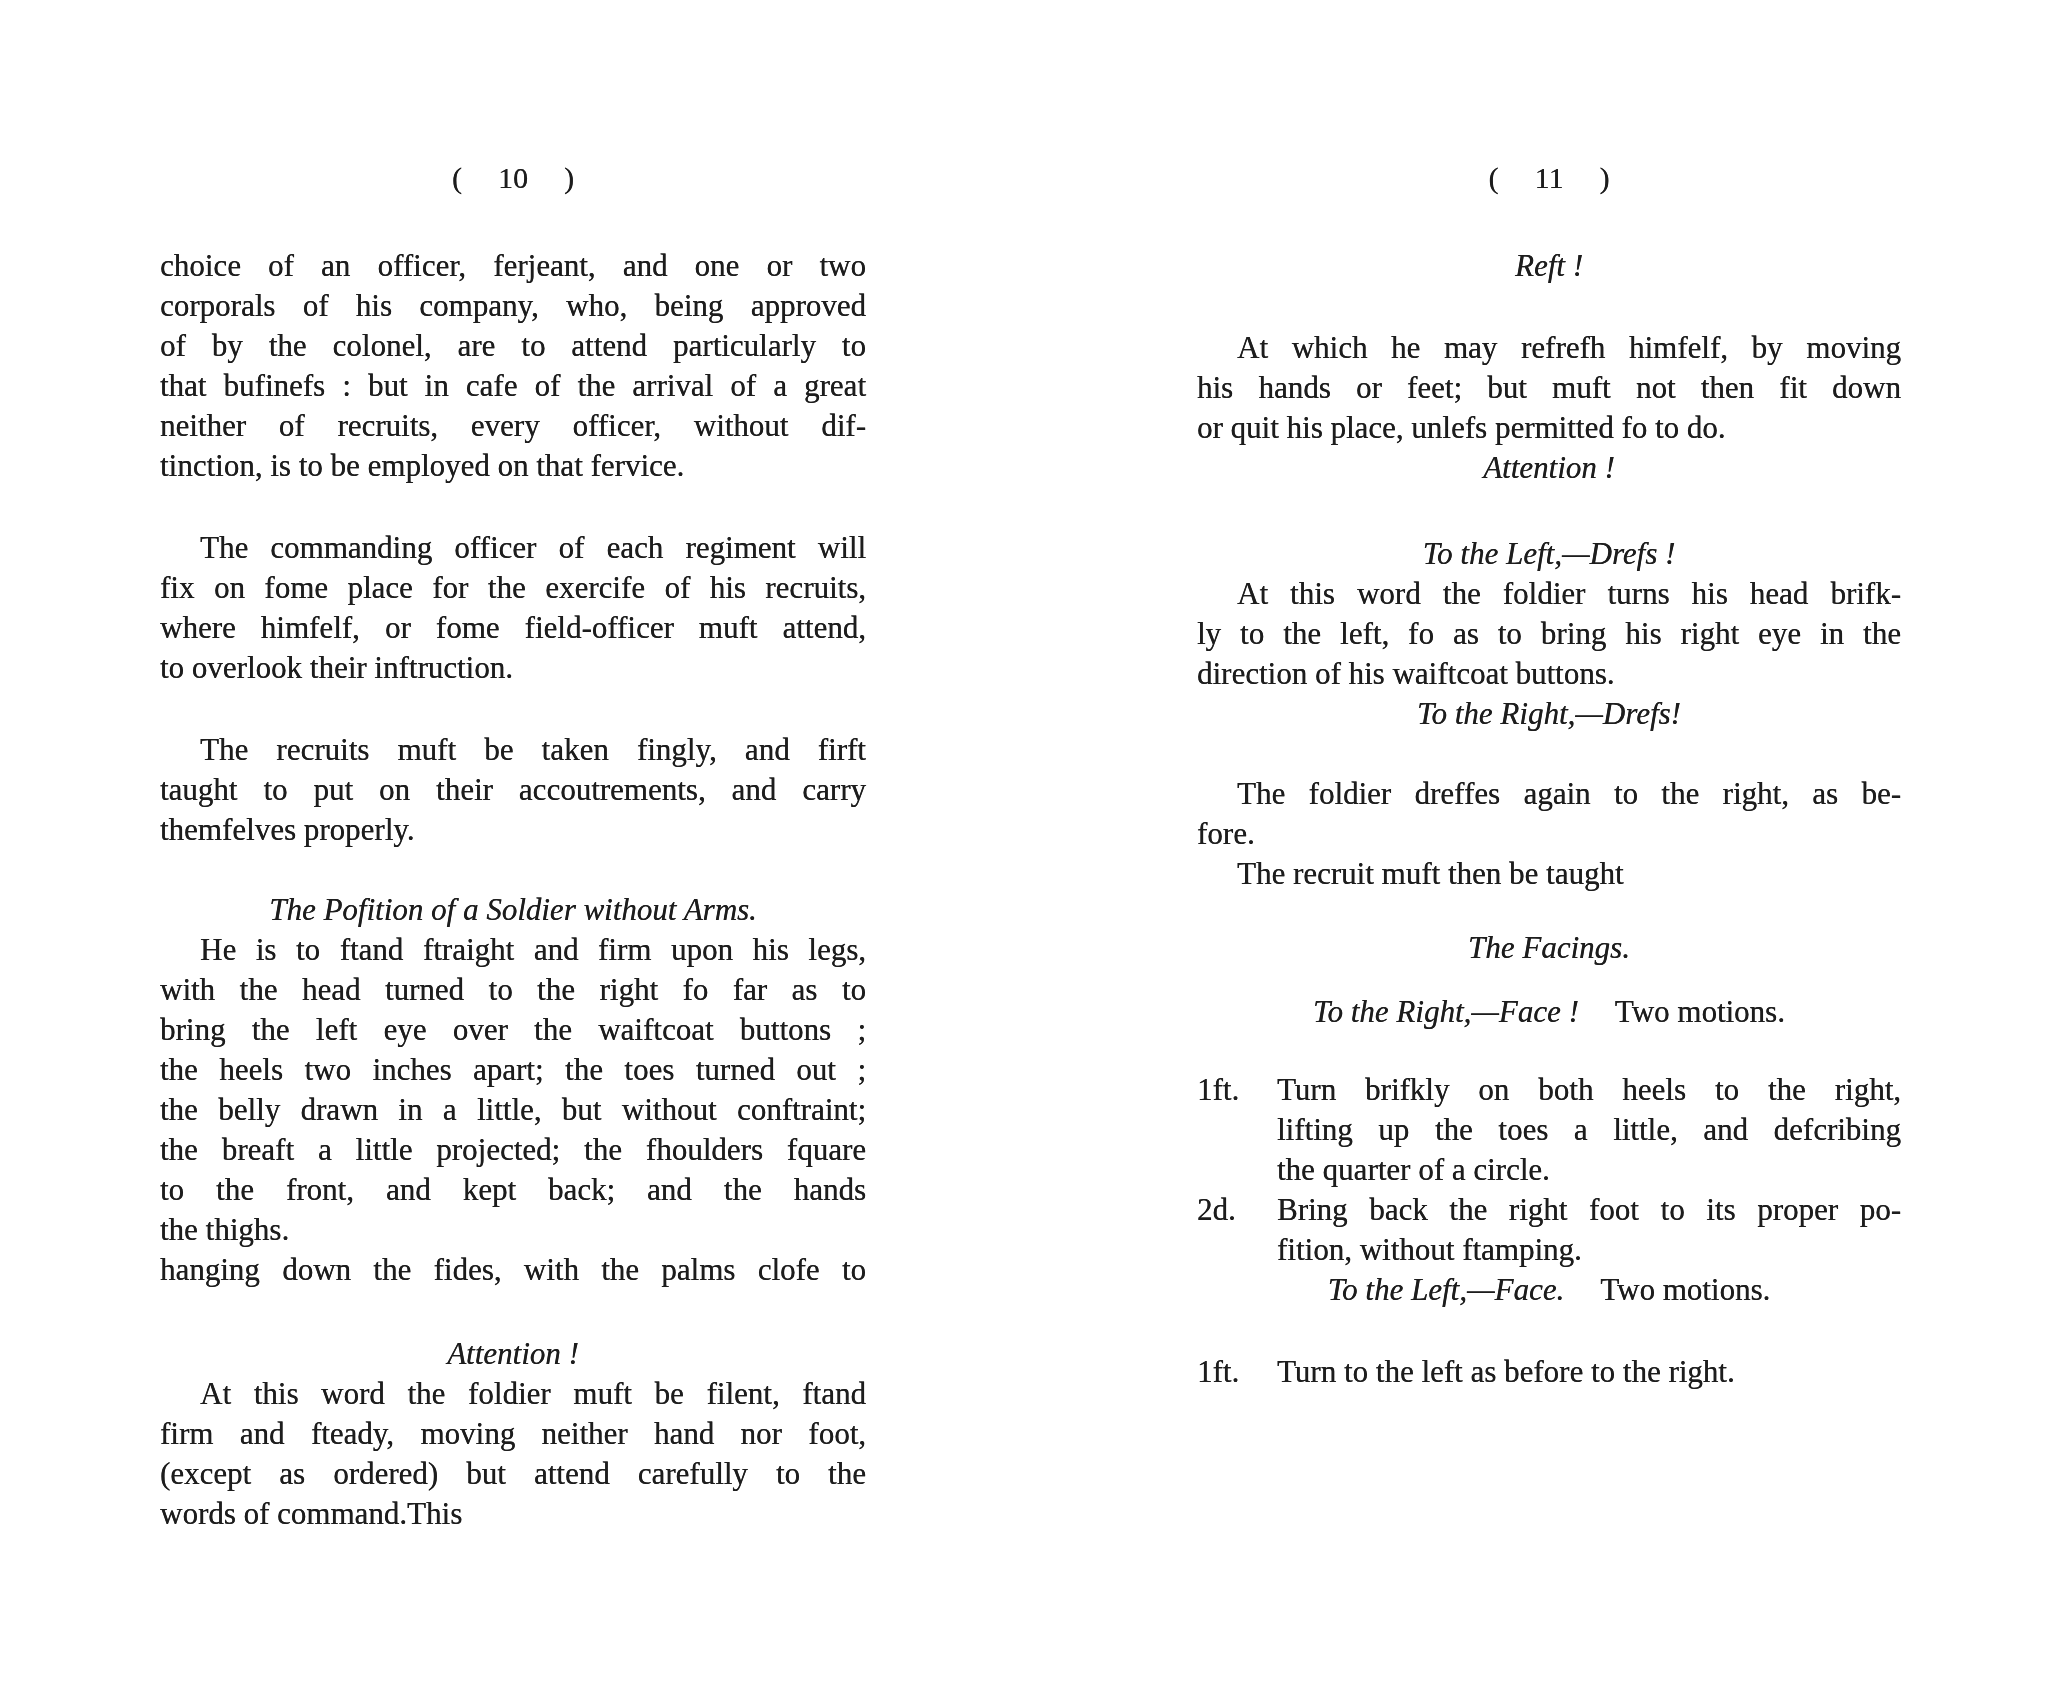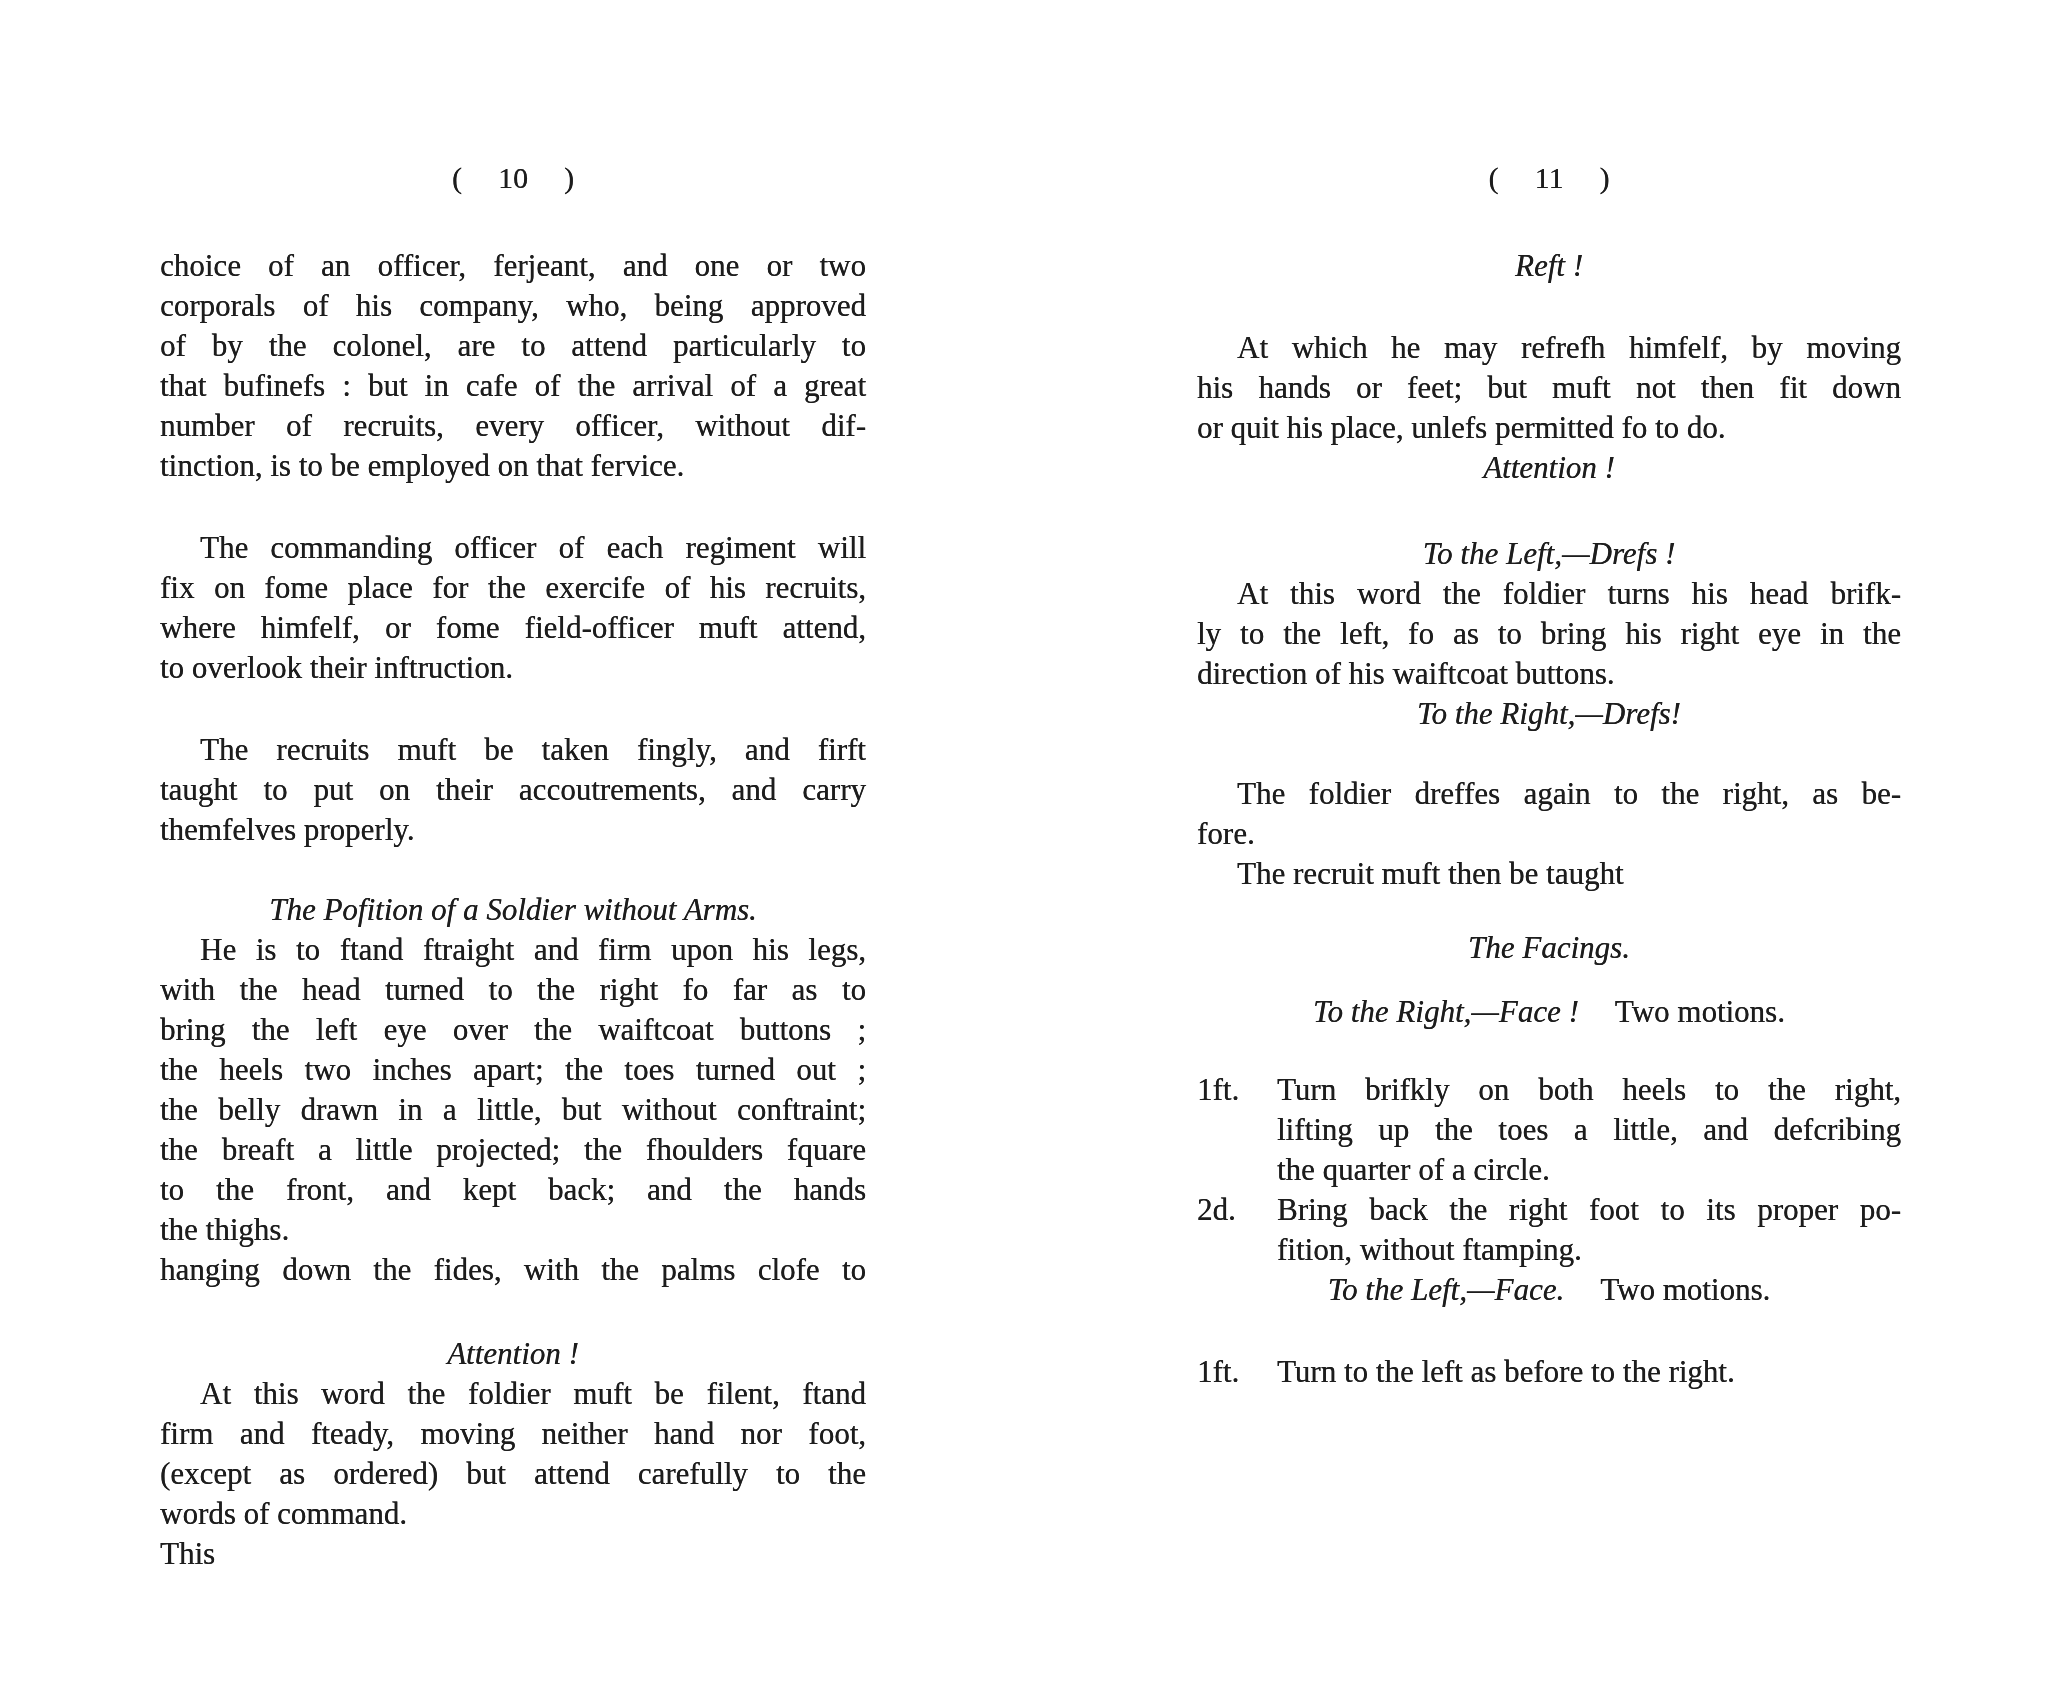"number of recruits, every officer," div.line { text: number -> neither }
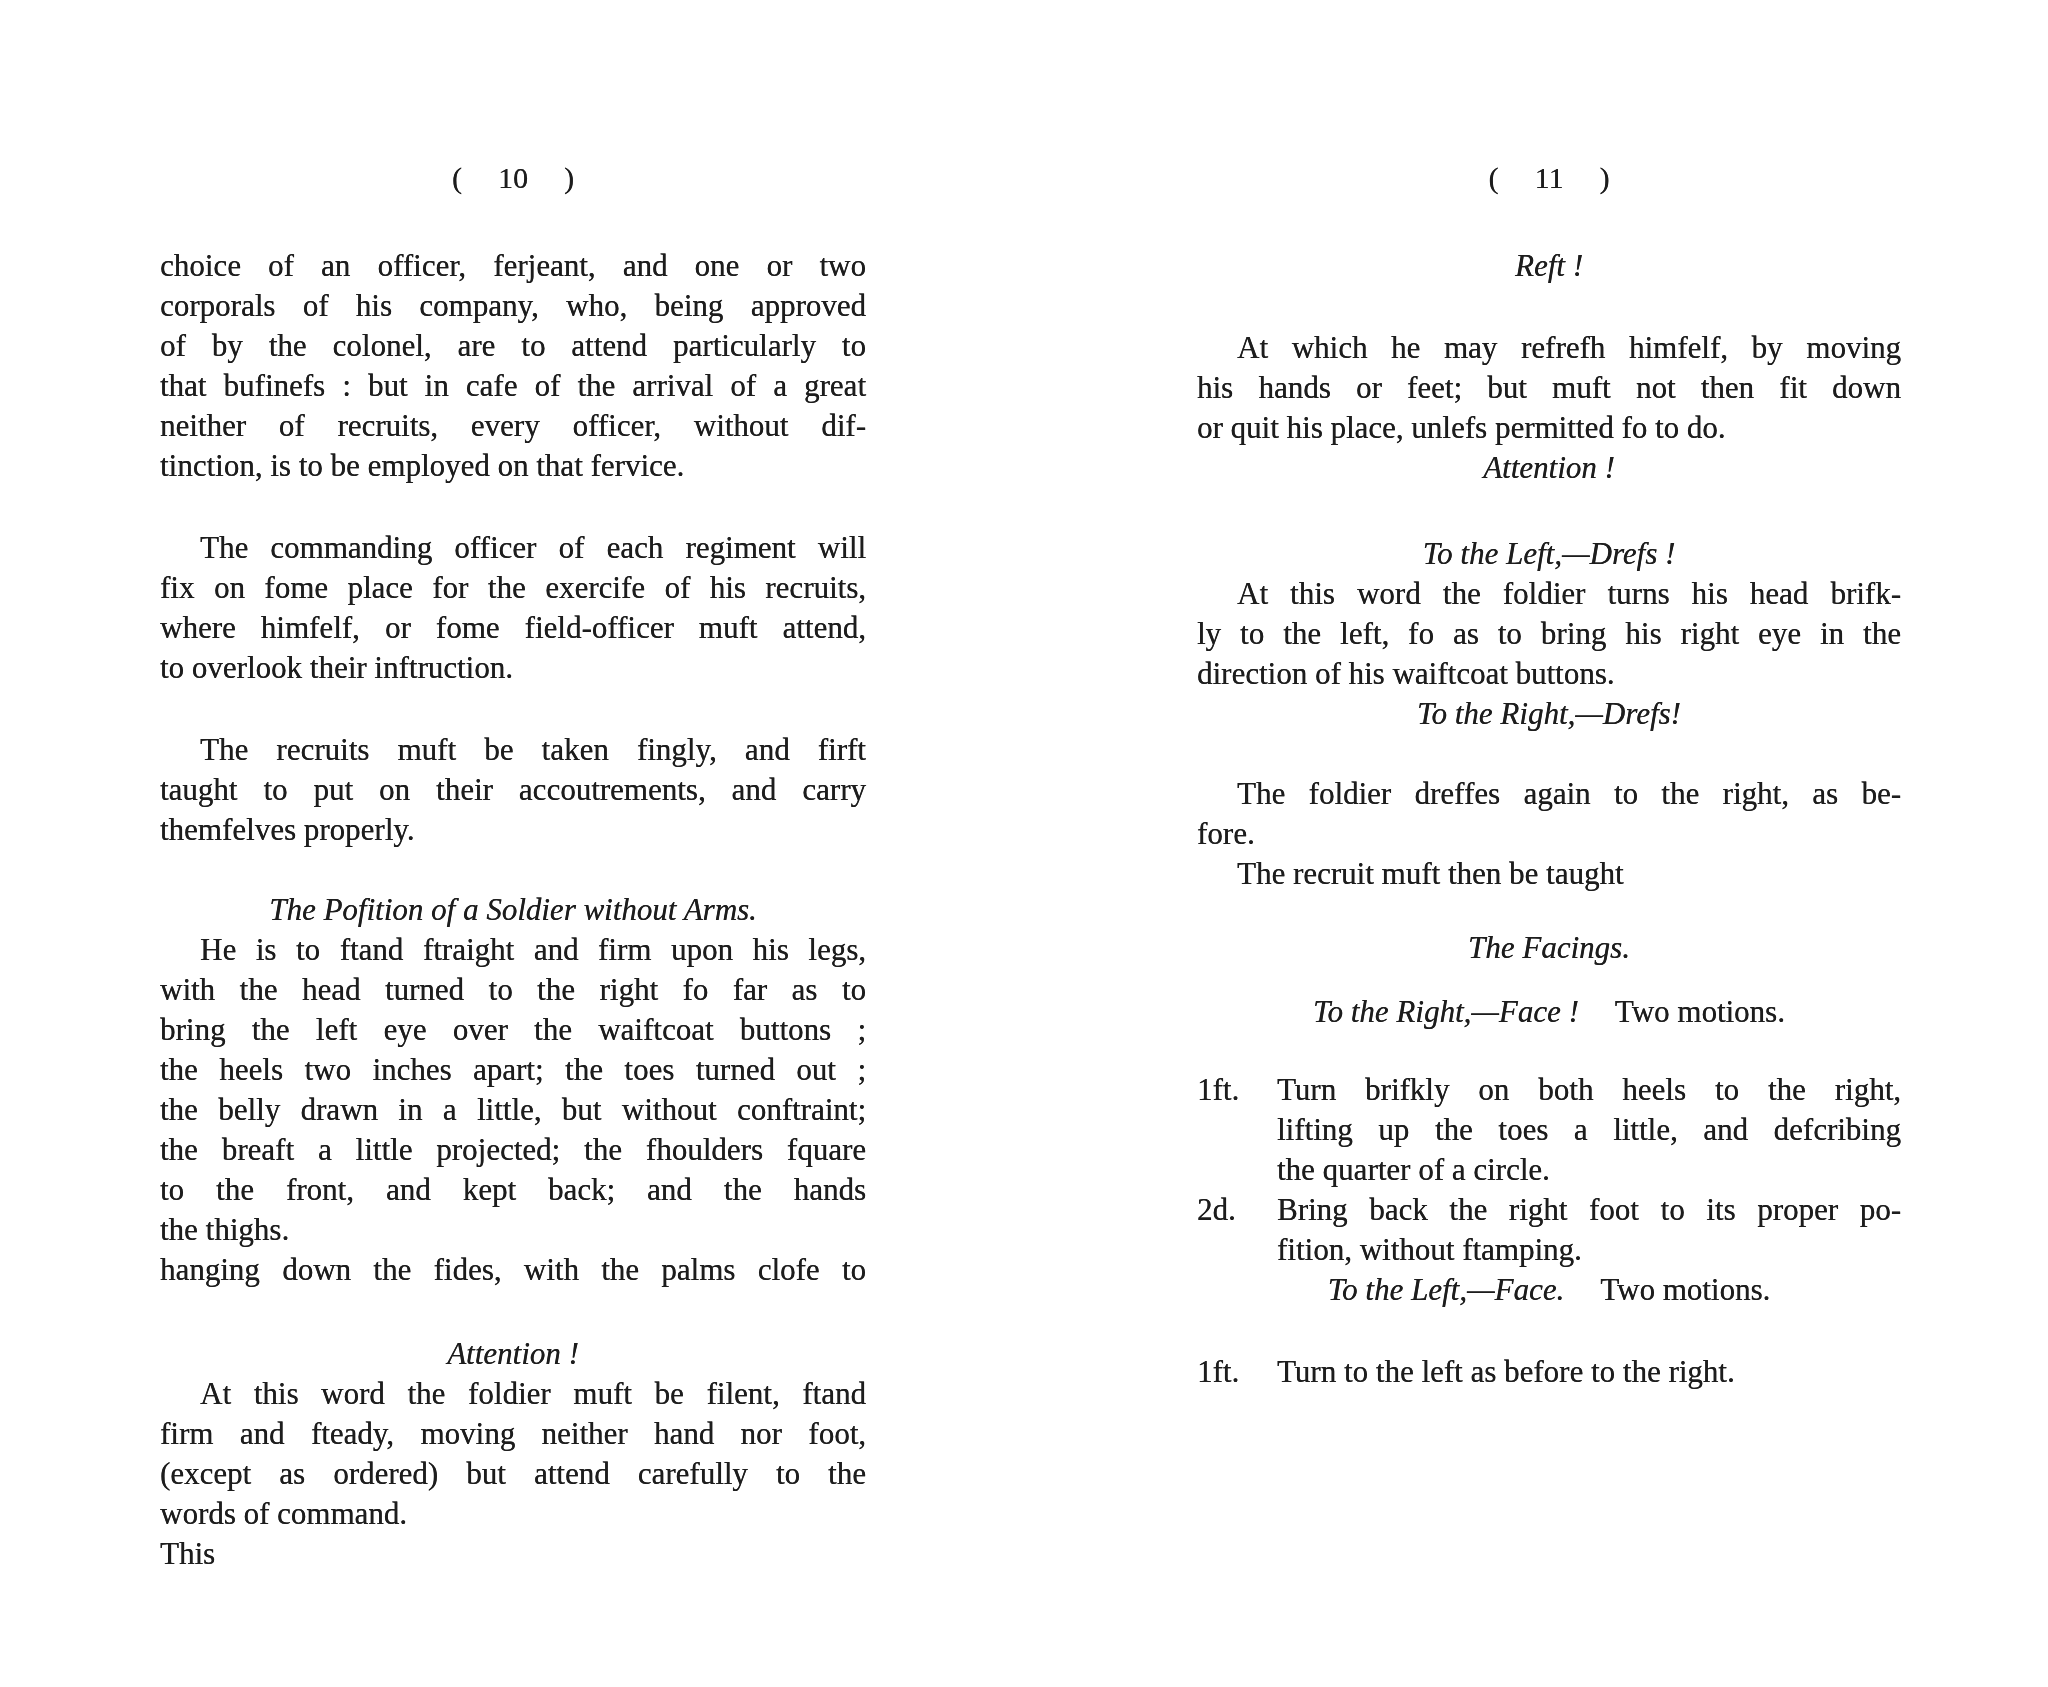"words of command." .lastline { flex-direction: column -> none }
